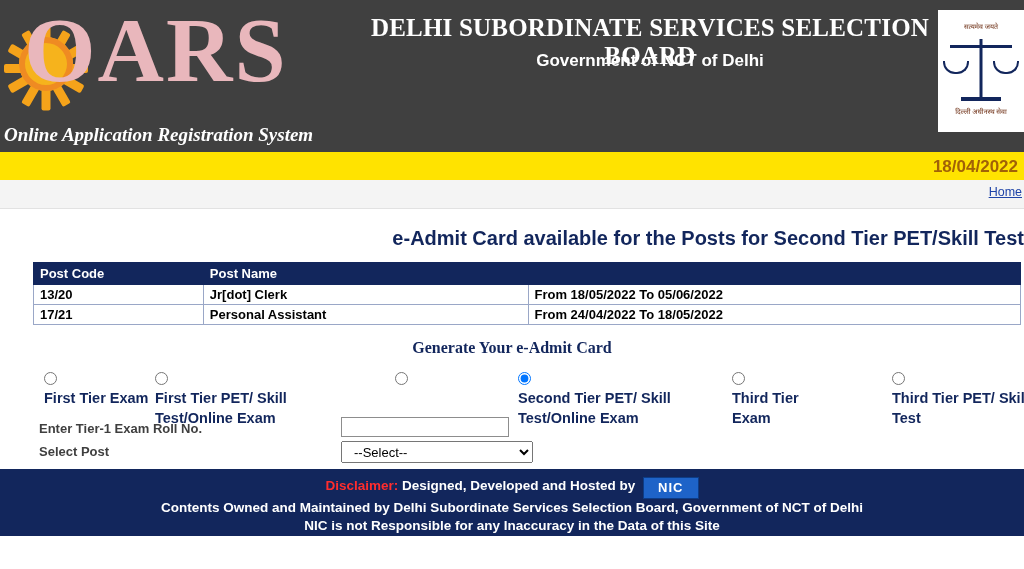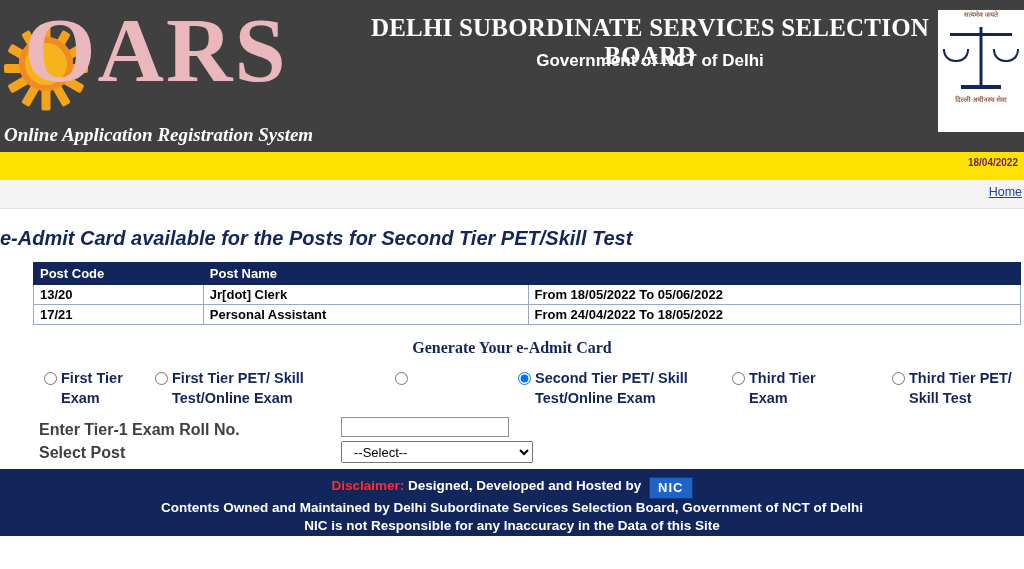"सत्यमेव जयते" .emblem .em-title { margin-top: 0 -> 12px }
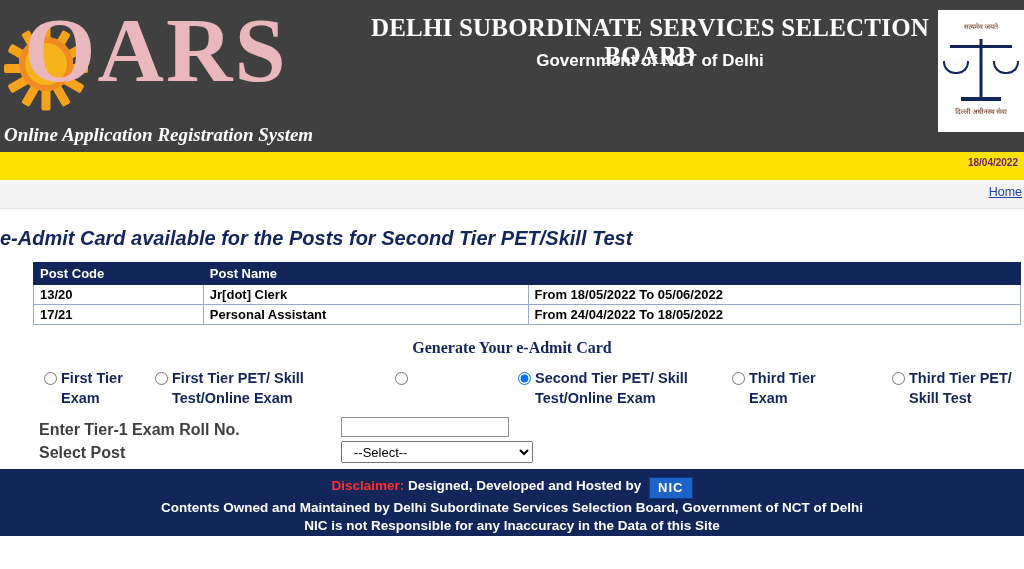"18/04/2022" .yellow-bar .date { color: #701a75 -> #a16207; font-size: 10px -> 17px }
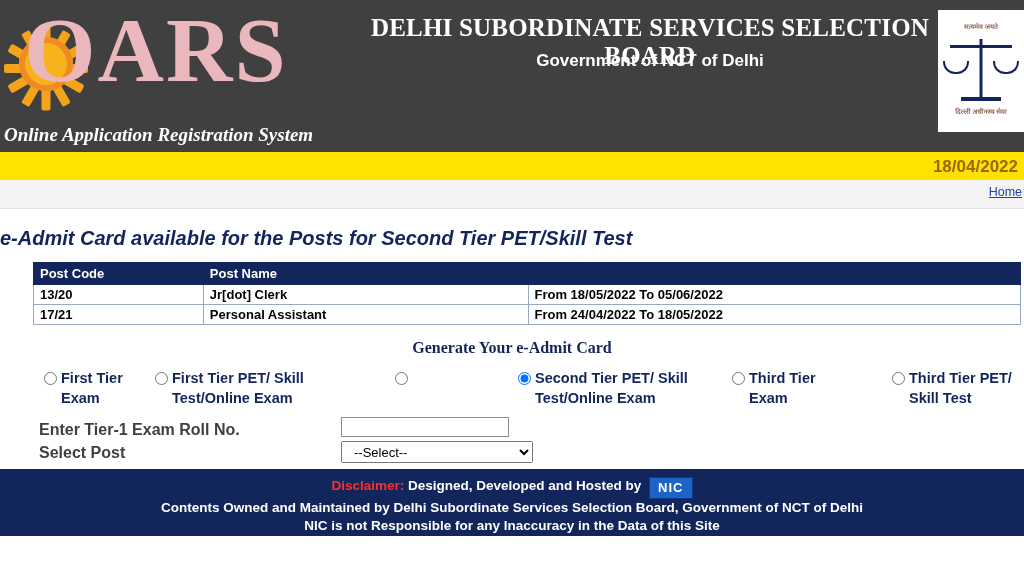"e-Admit Card available for the" .page-heading { font-style: italic -> none; text-align: left -> right }
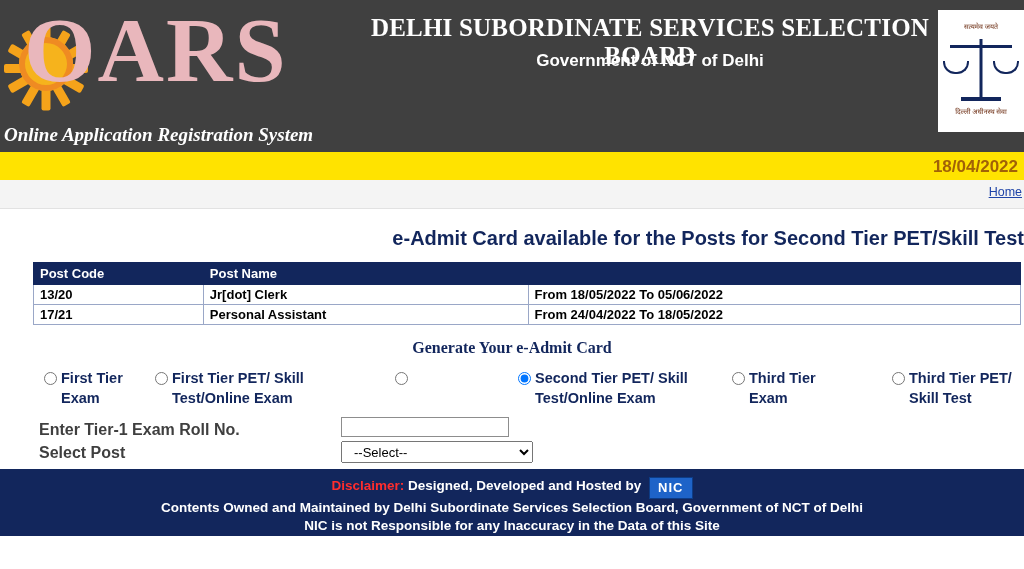"First Tier Exam" .radio-opt { flex-direction: none -> column }
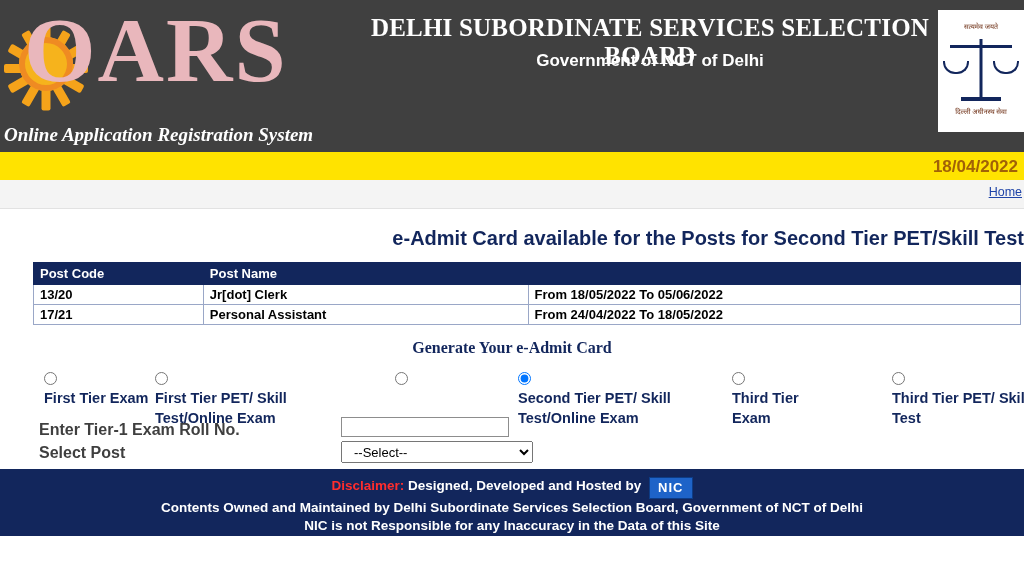"Enter Tier-1 Exam Roll No." .form-label { font-size: 16px -> 13px }
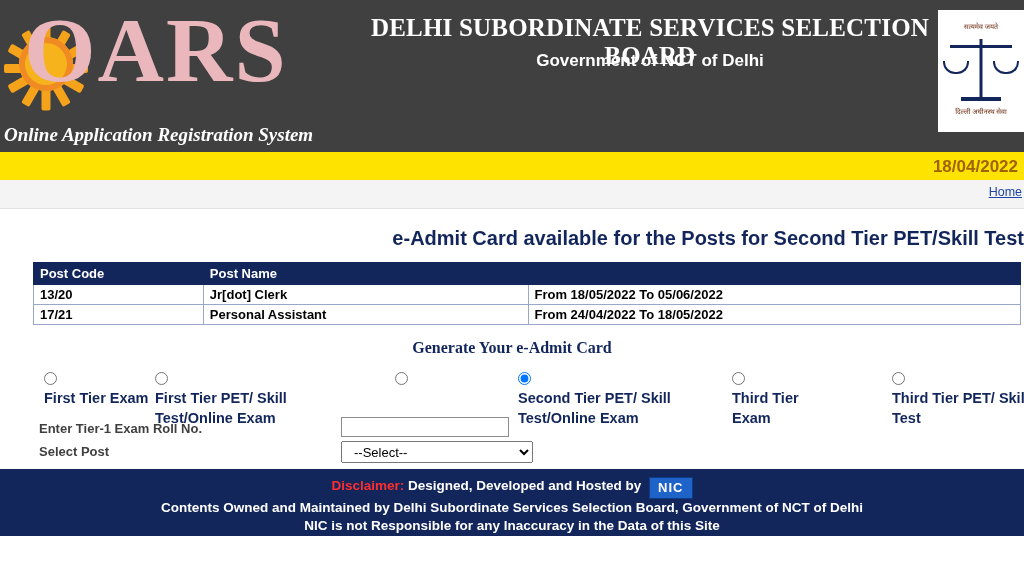"NIC" .nic-logo { padding: 1px 8px -> 1px 14px }
